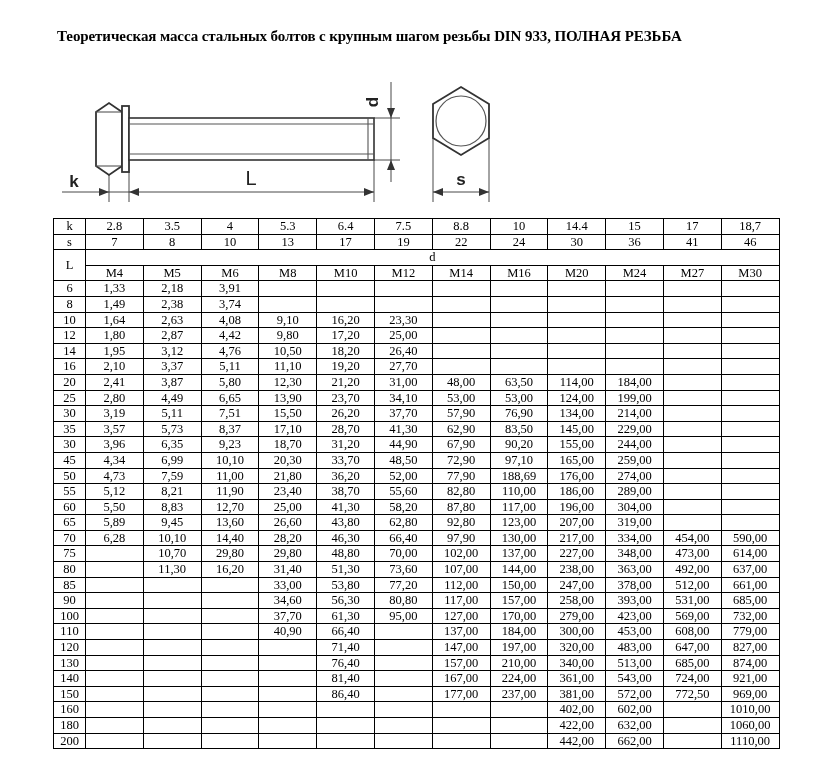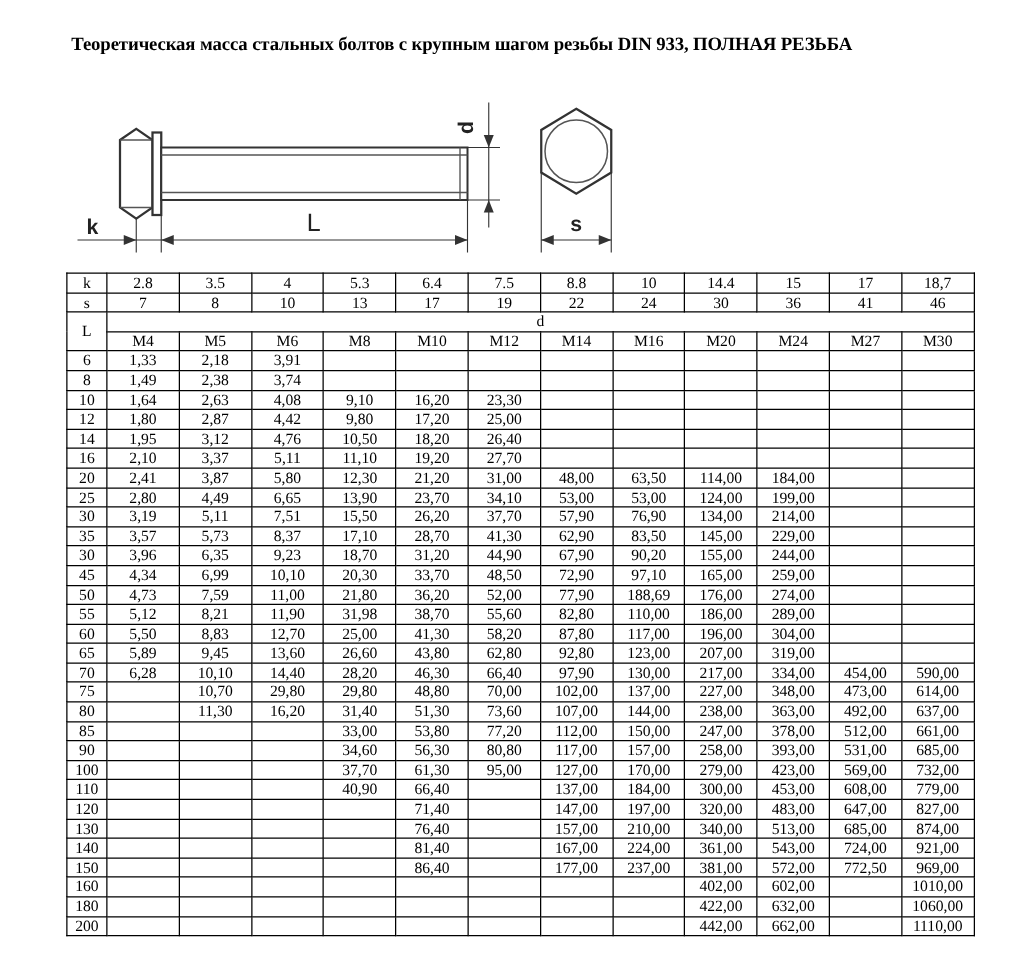"31,98" td { text: 31,98 -> 23,40 }
